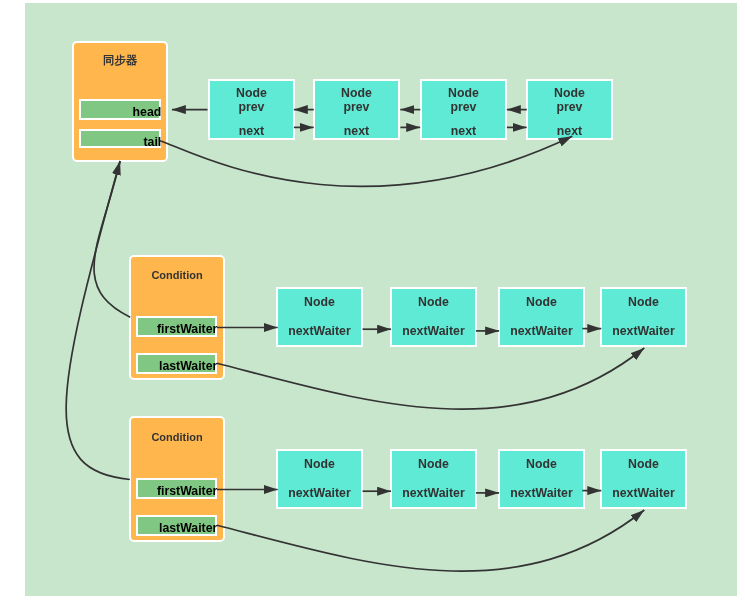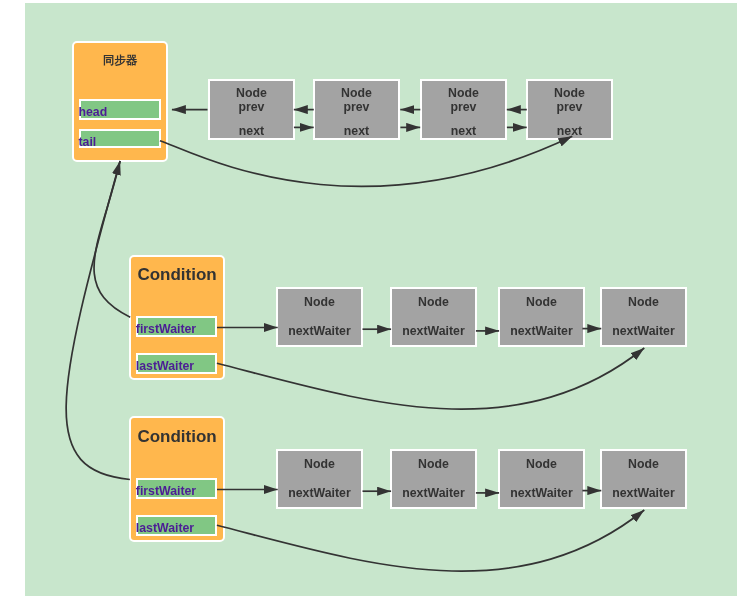"Node" .node { background: #a3a3a3 -> #5eead4 }
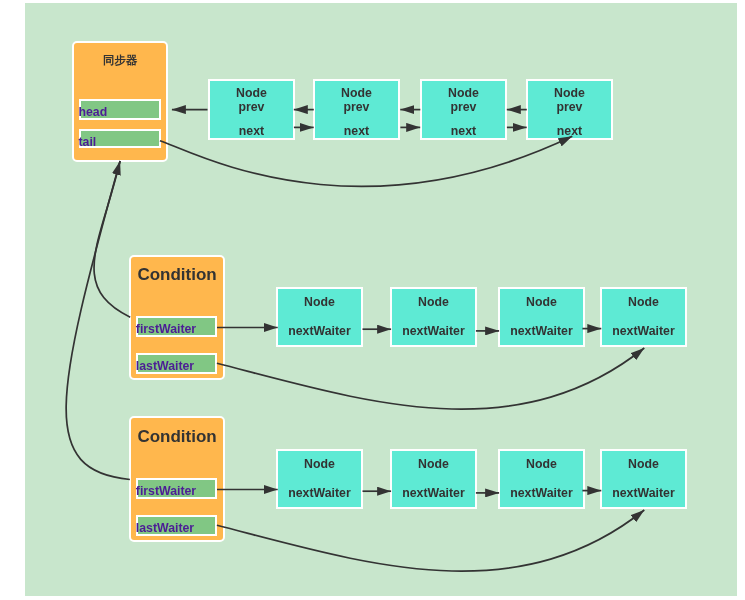"head" .lab { color: #4c1d95 -> #000000; text-align: left -> right }
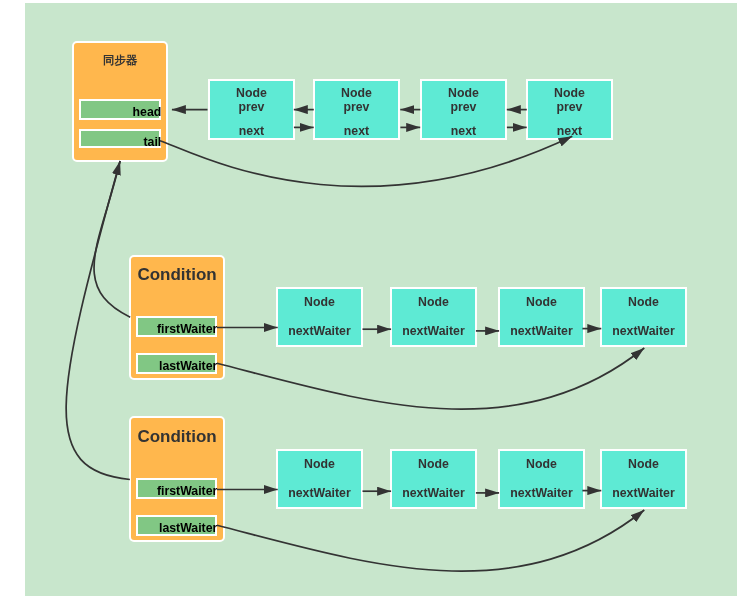"Condition" .btitle { font-size: 17px -> 11px }
